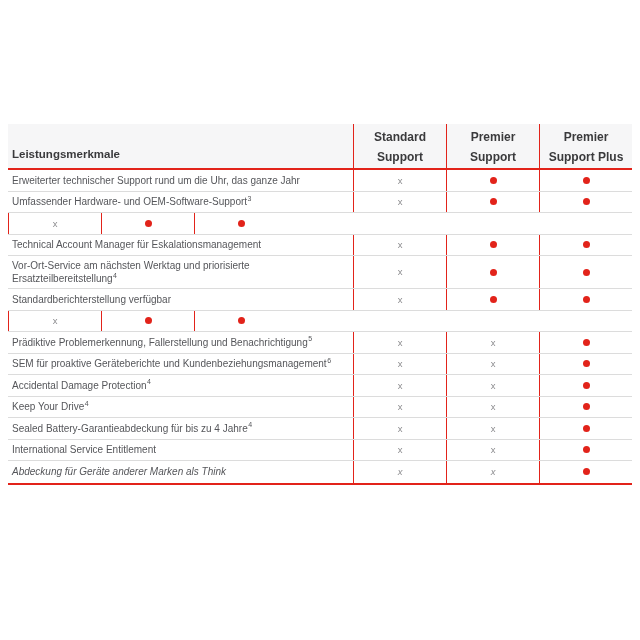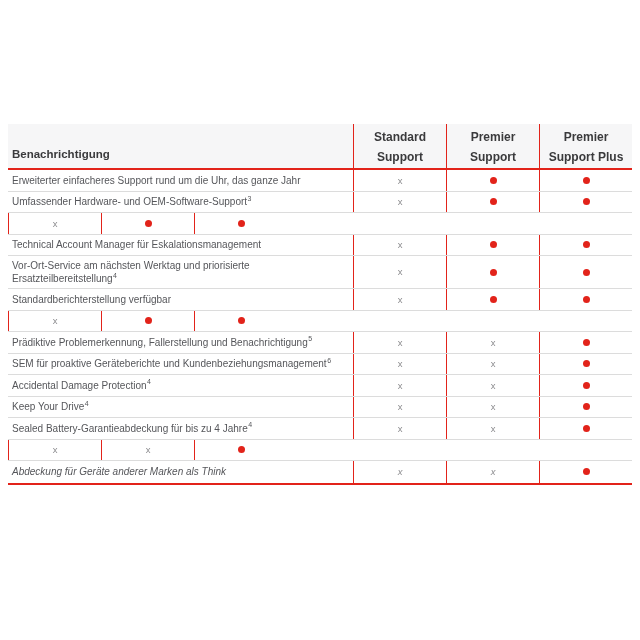"Benachrichtigung" span { text: Benachrichtigung -> Leistungsmerkmale }
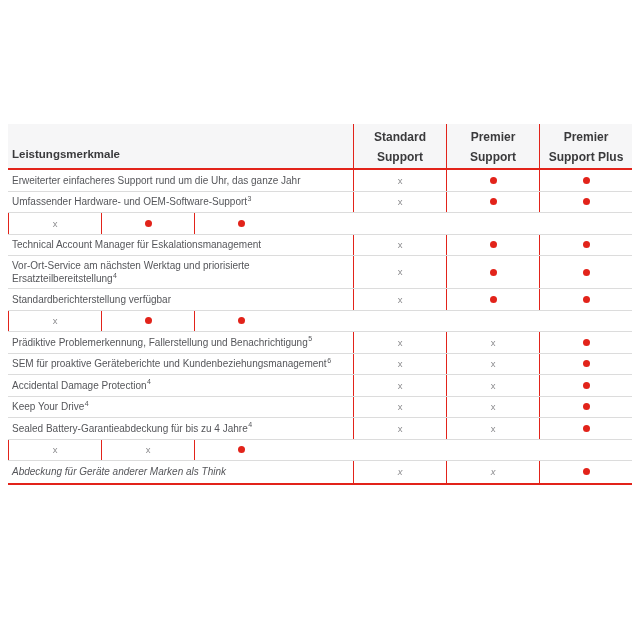"Erweiterter einfacheres Support rund um" span { text: einfacheres -> technischer }
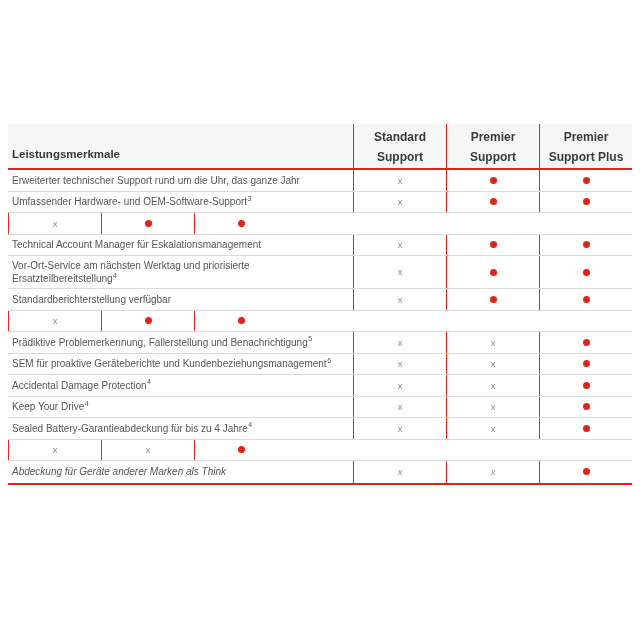"International Service Entitlement" div.cell { html: none -> <div> <span>International Service Entitlement</span> </div> }
